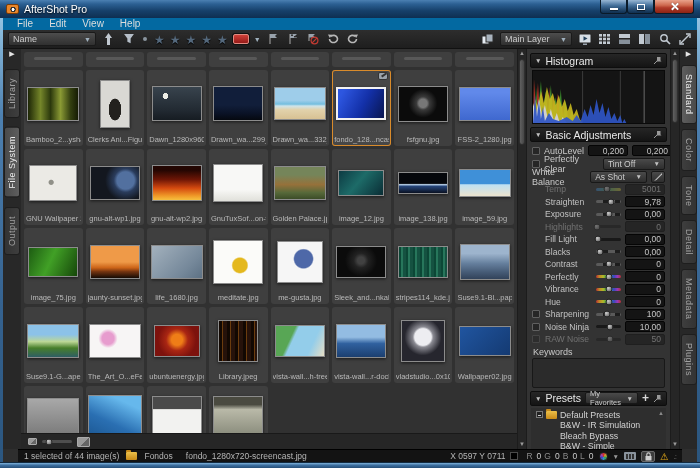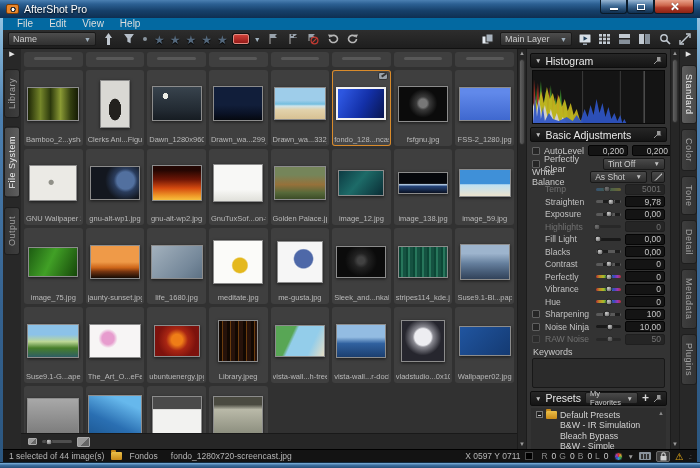"1 selected of 44 image(s)" .statusbar { margin: 0 3px -> 0 18px }
